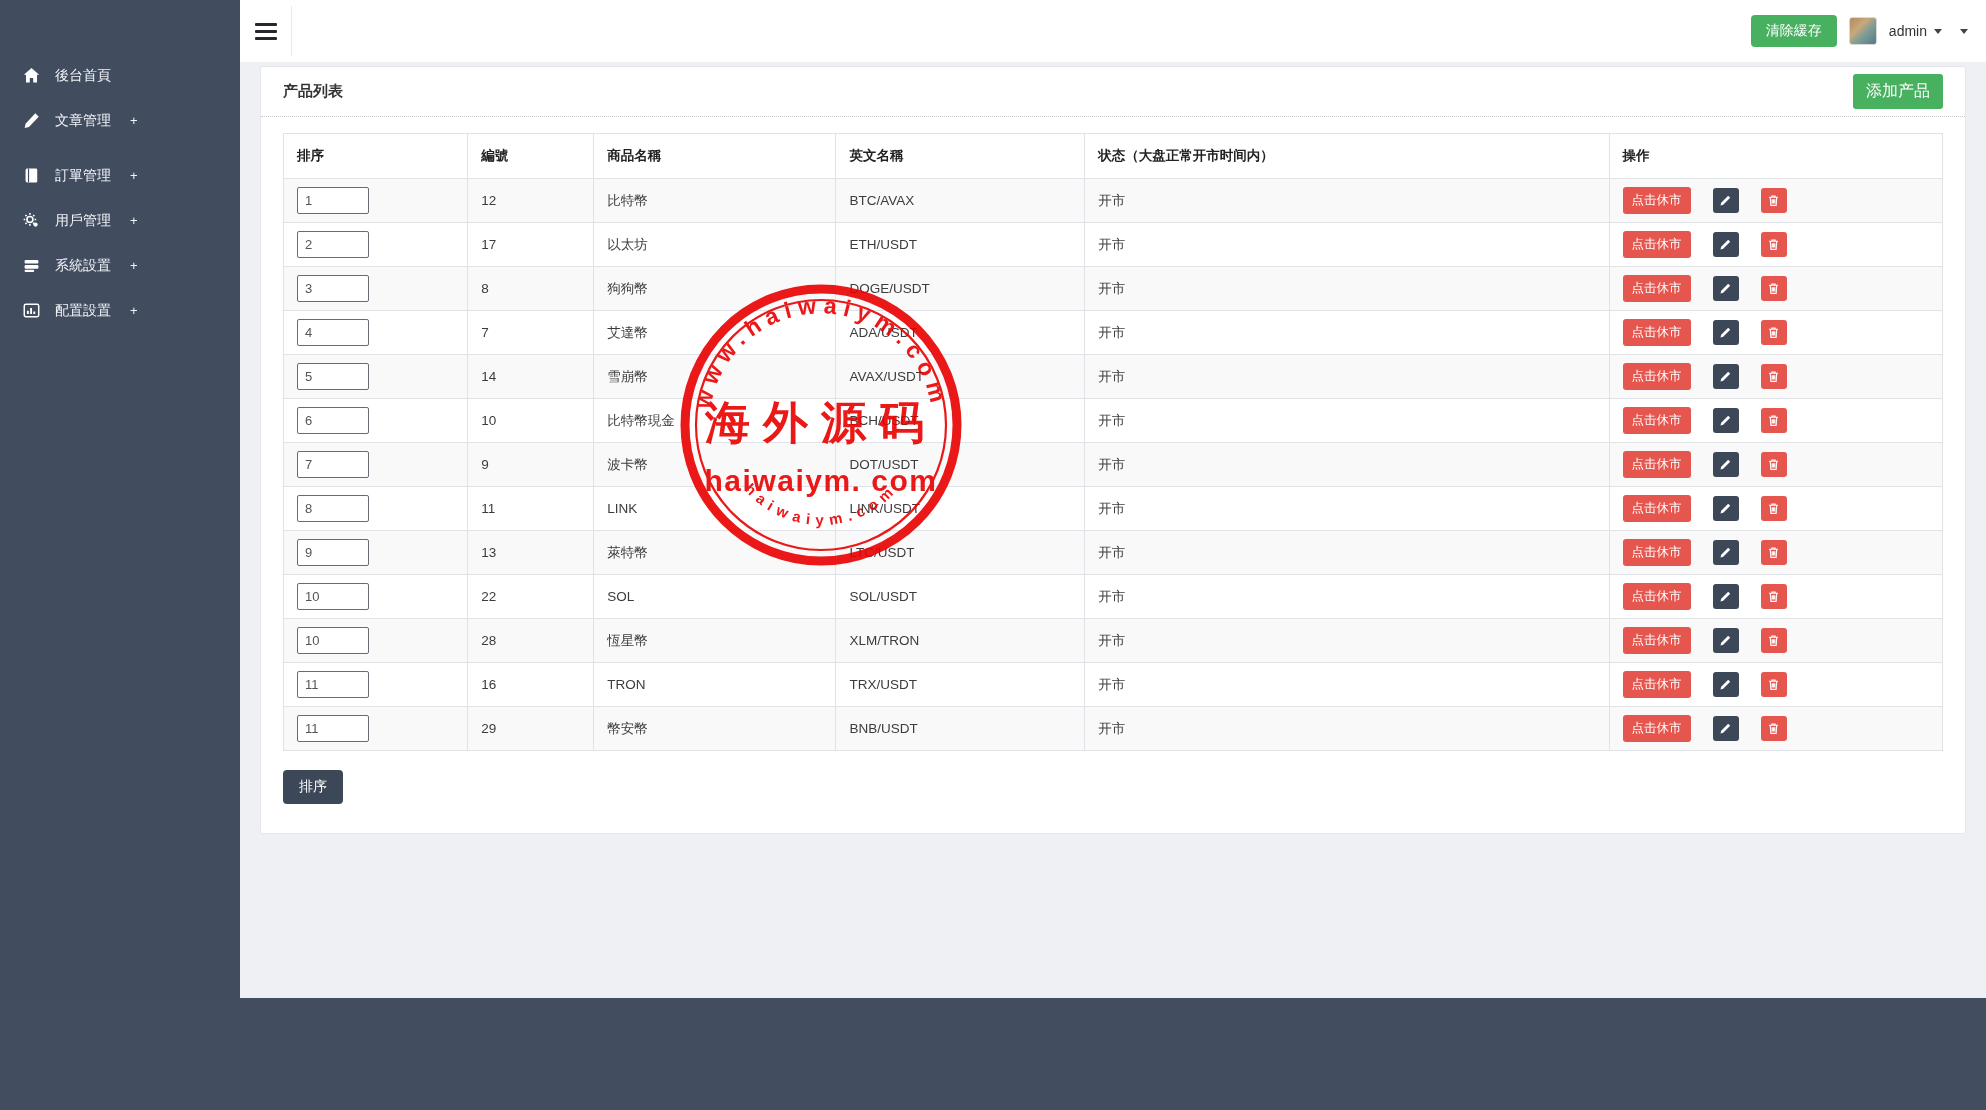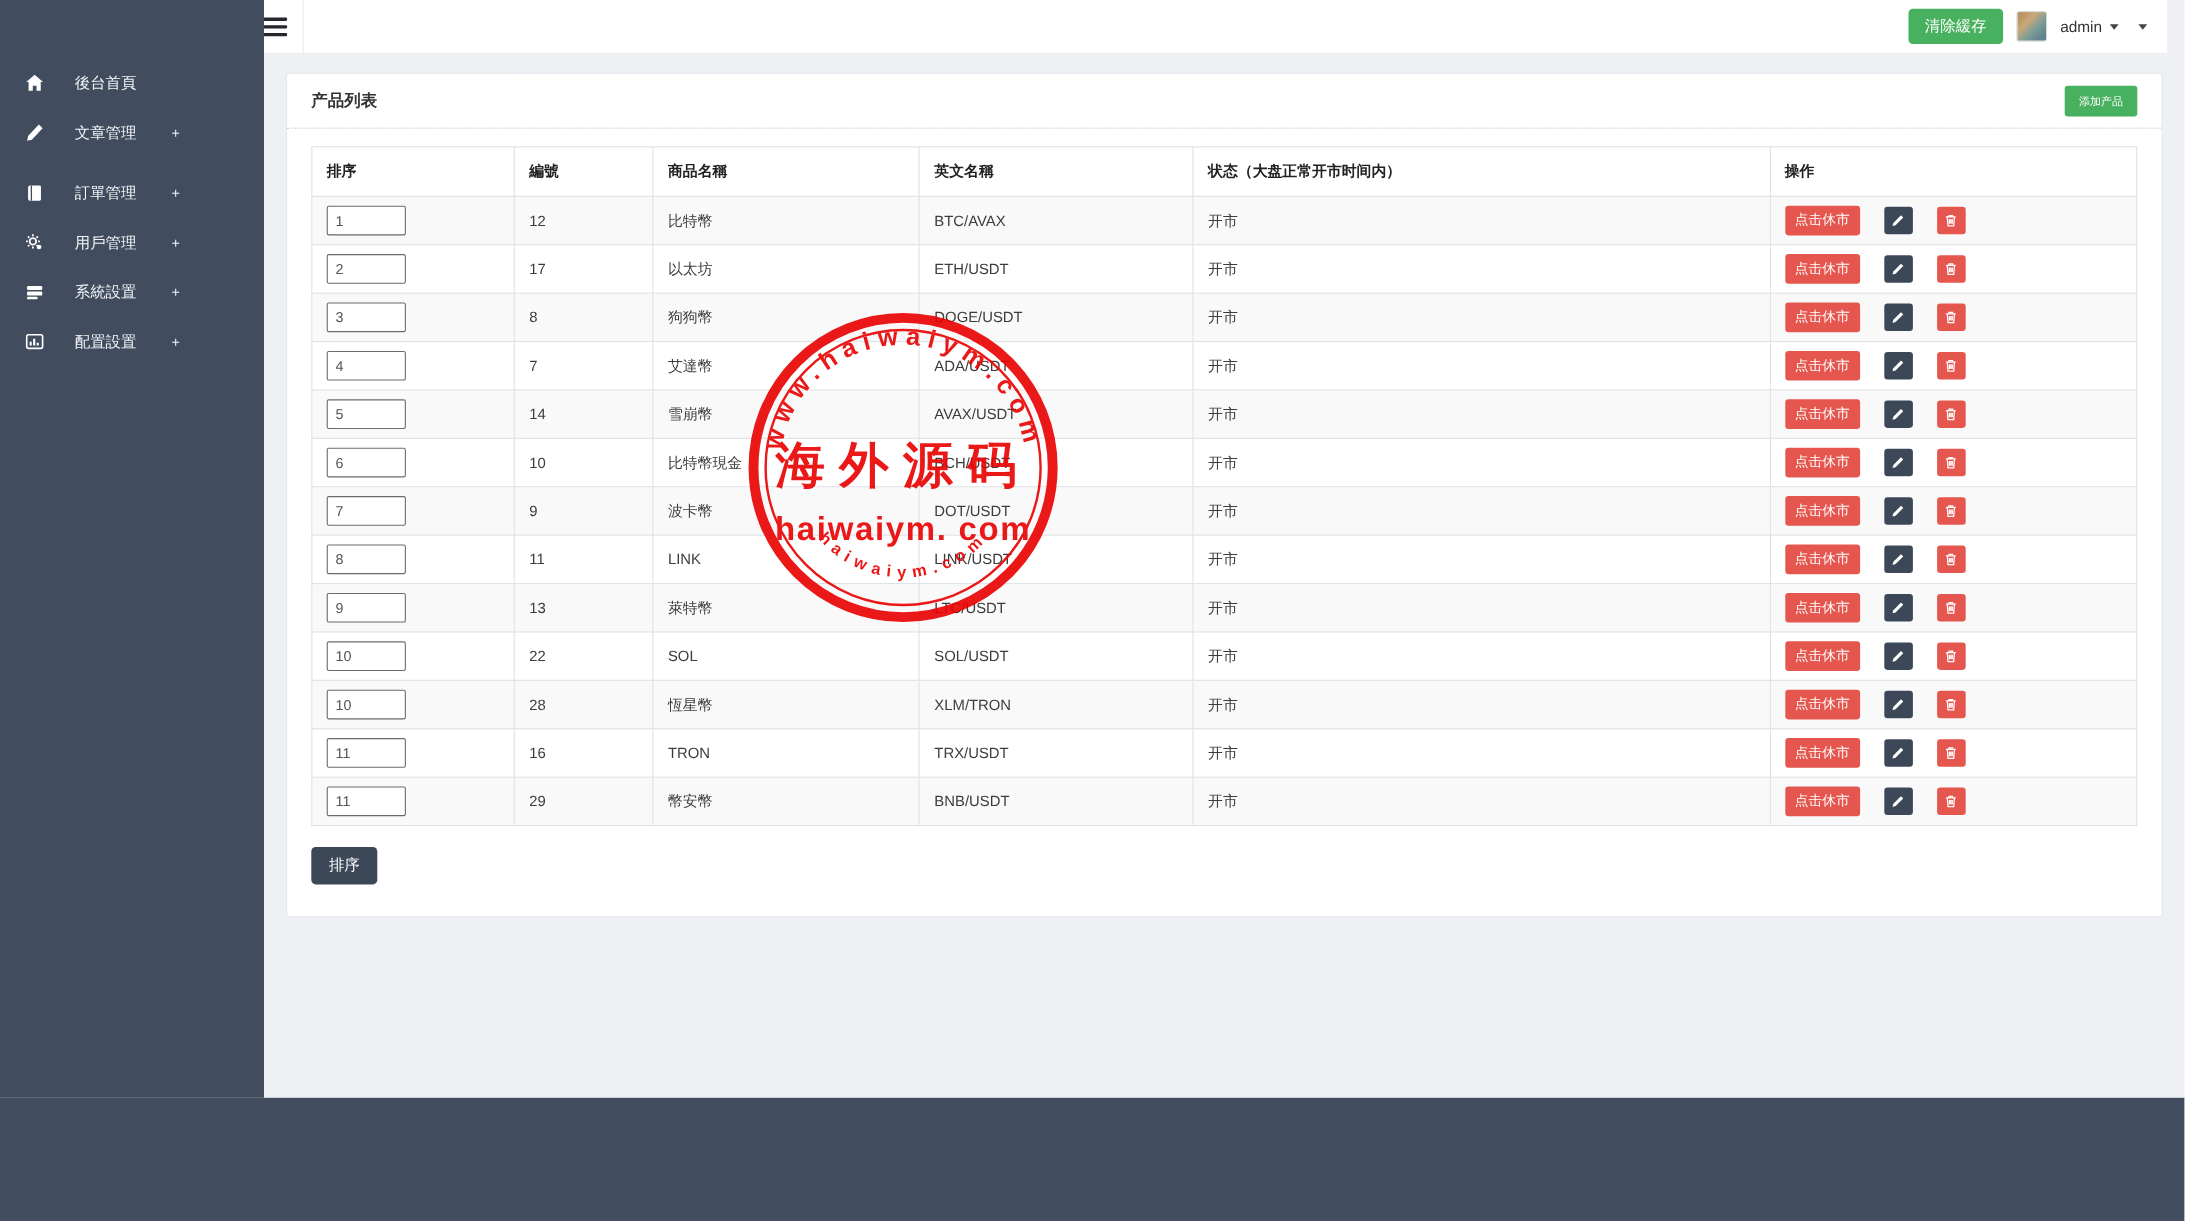"清除緩存" .topbar { height: 48px -> 62px; left: 224px -> 240px }
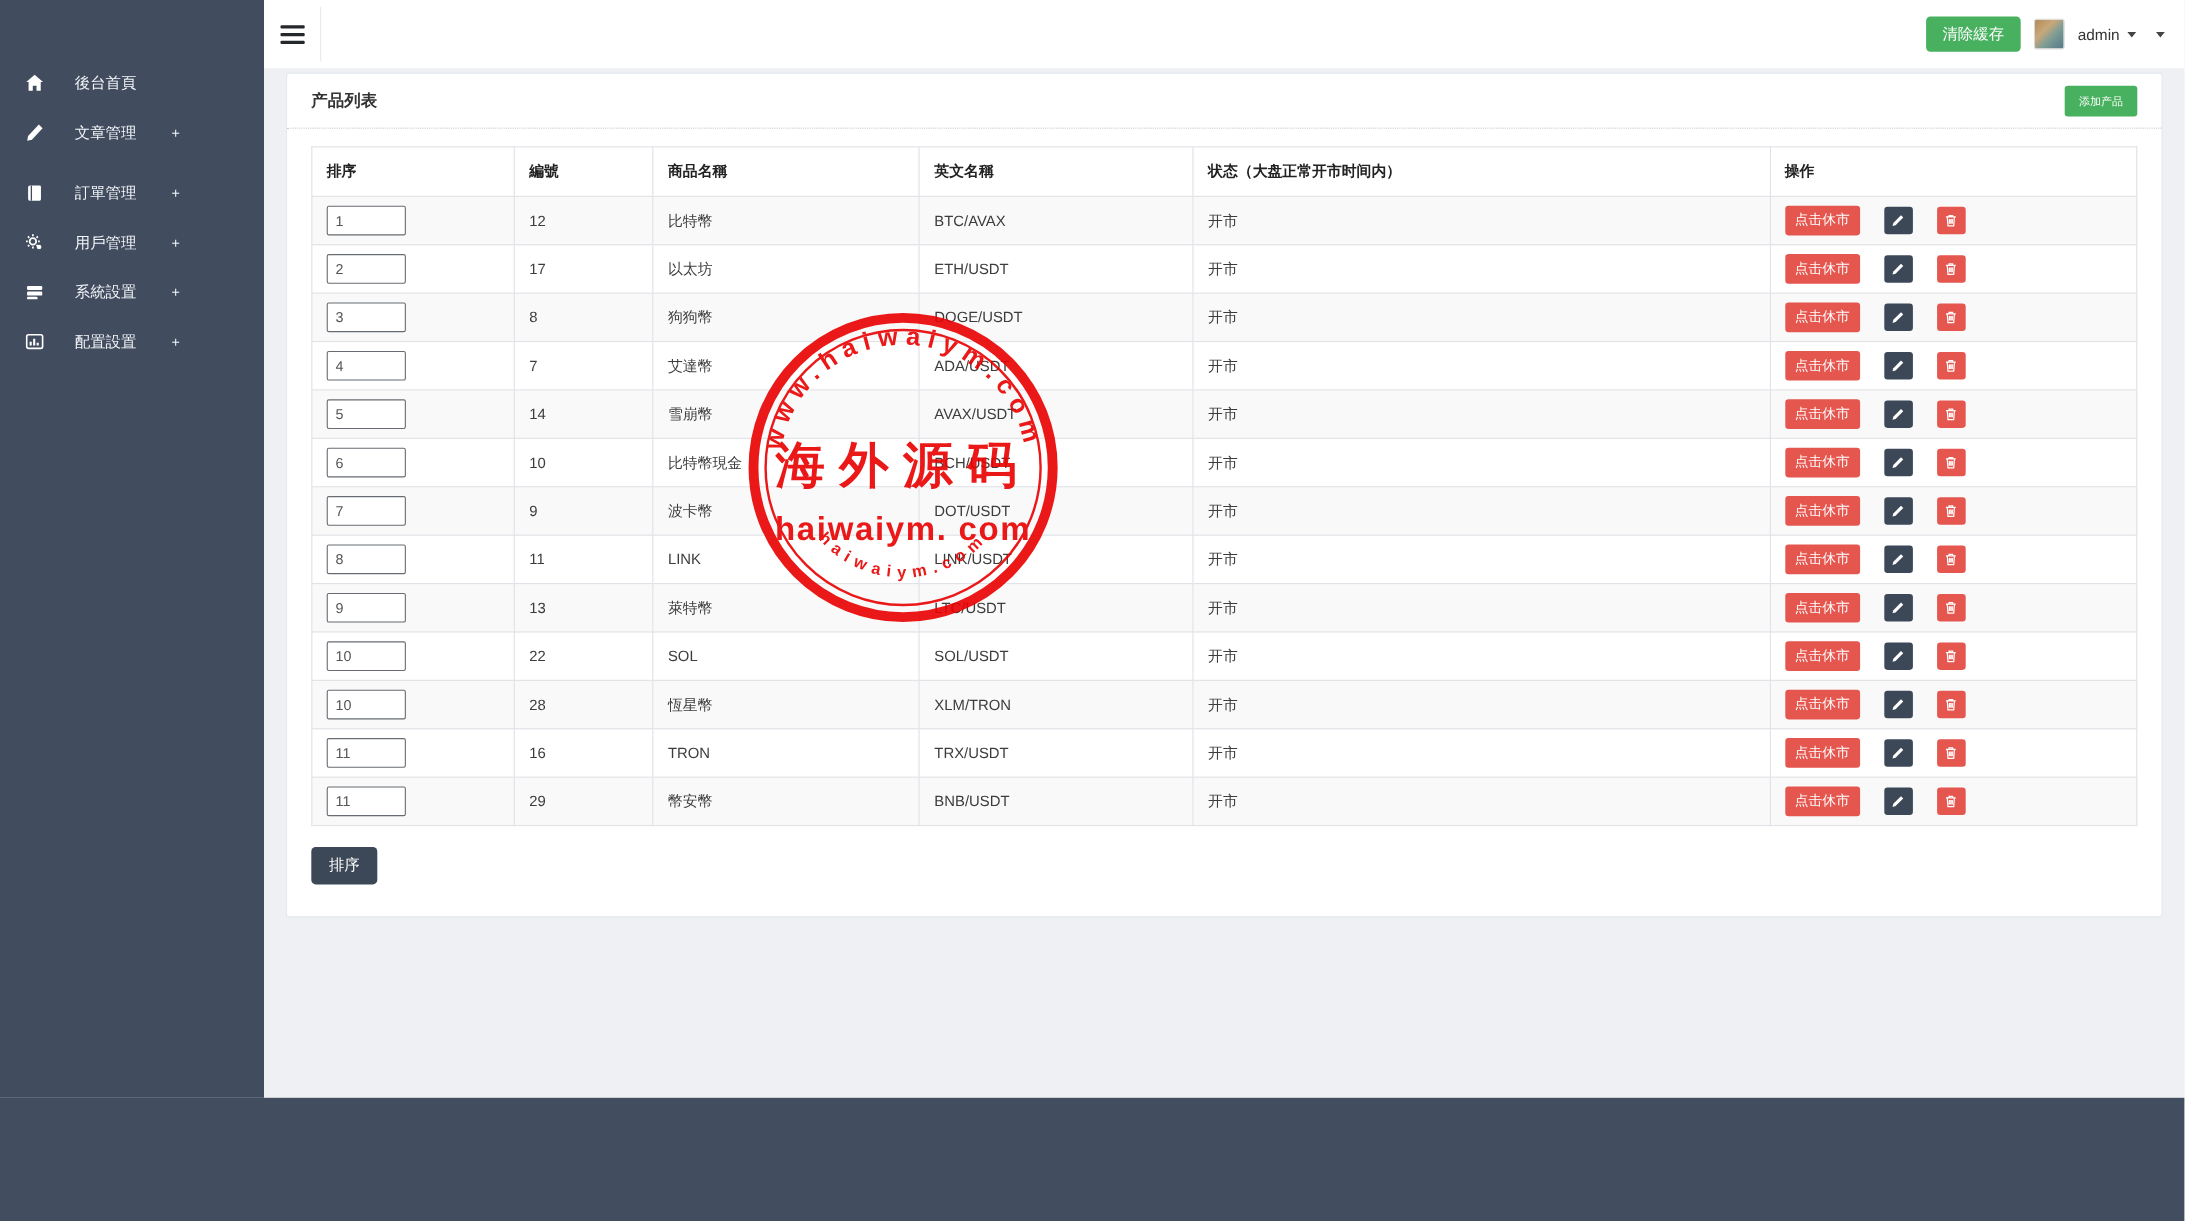"後台首頁" .menu-item { gap: 28px -> 15px }
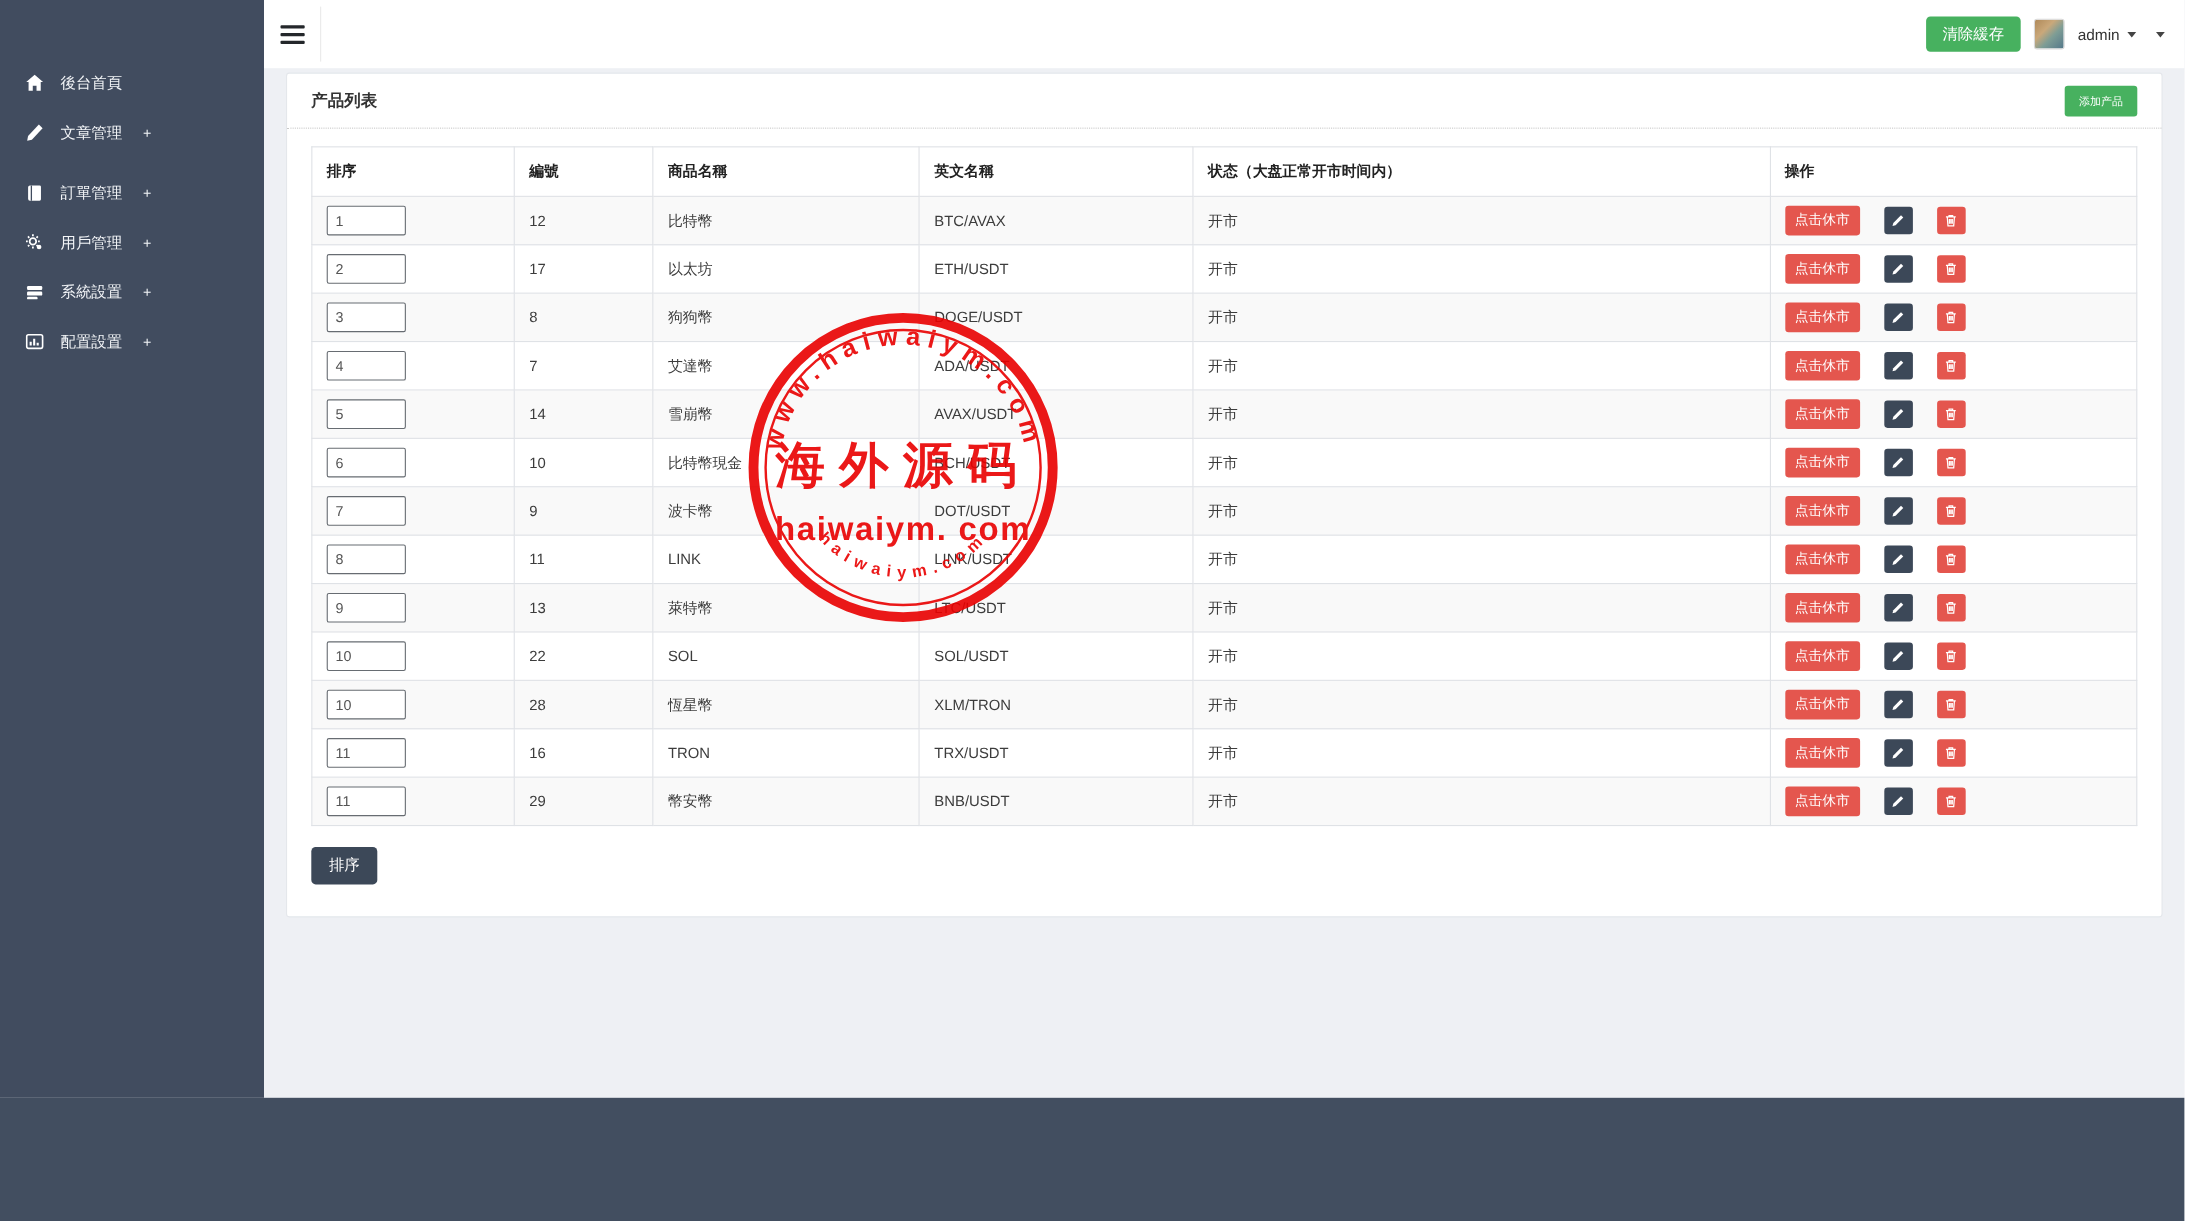"添加产品" .btn-add { font-size: 10px -> 16px }
